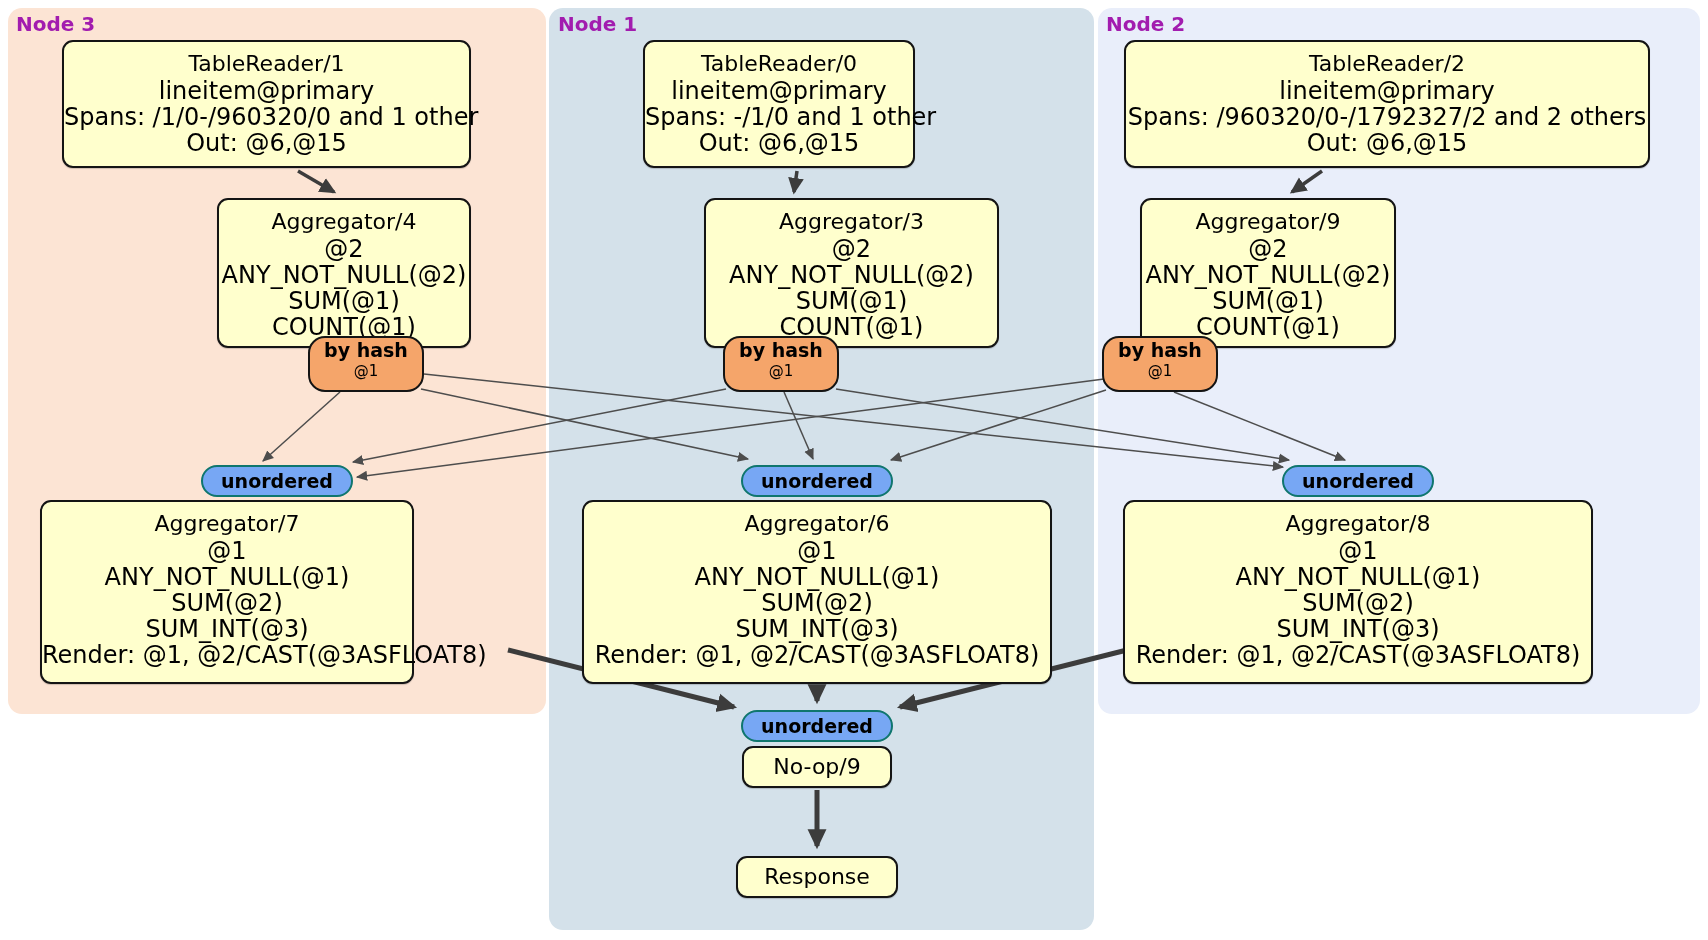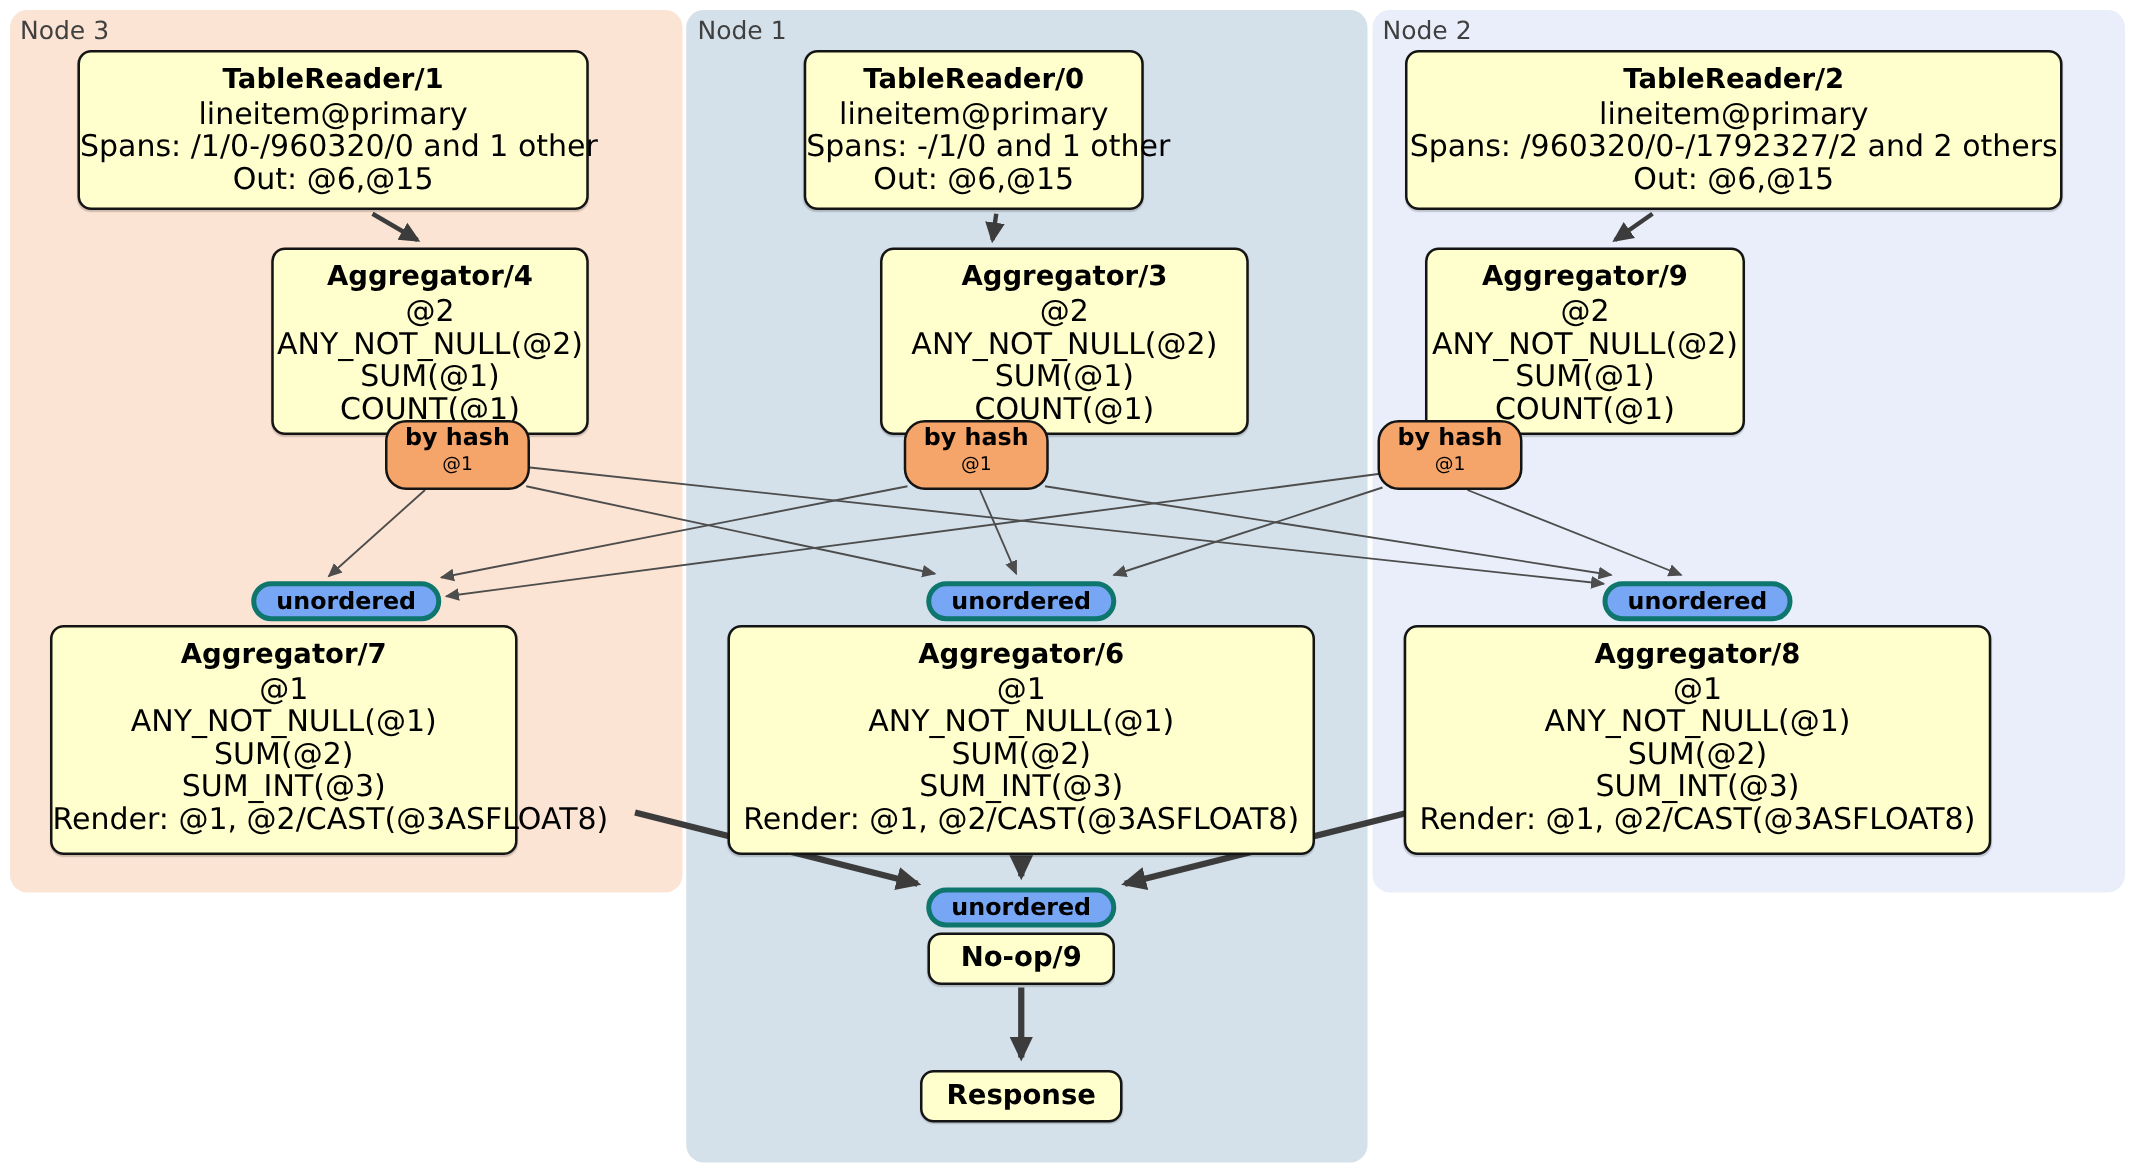"Node 3" .panel-label { color: #404040 -> #a21caf; font-weight: none -> bold }
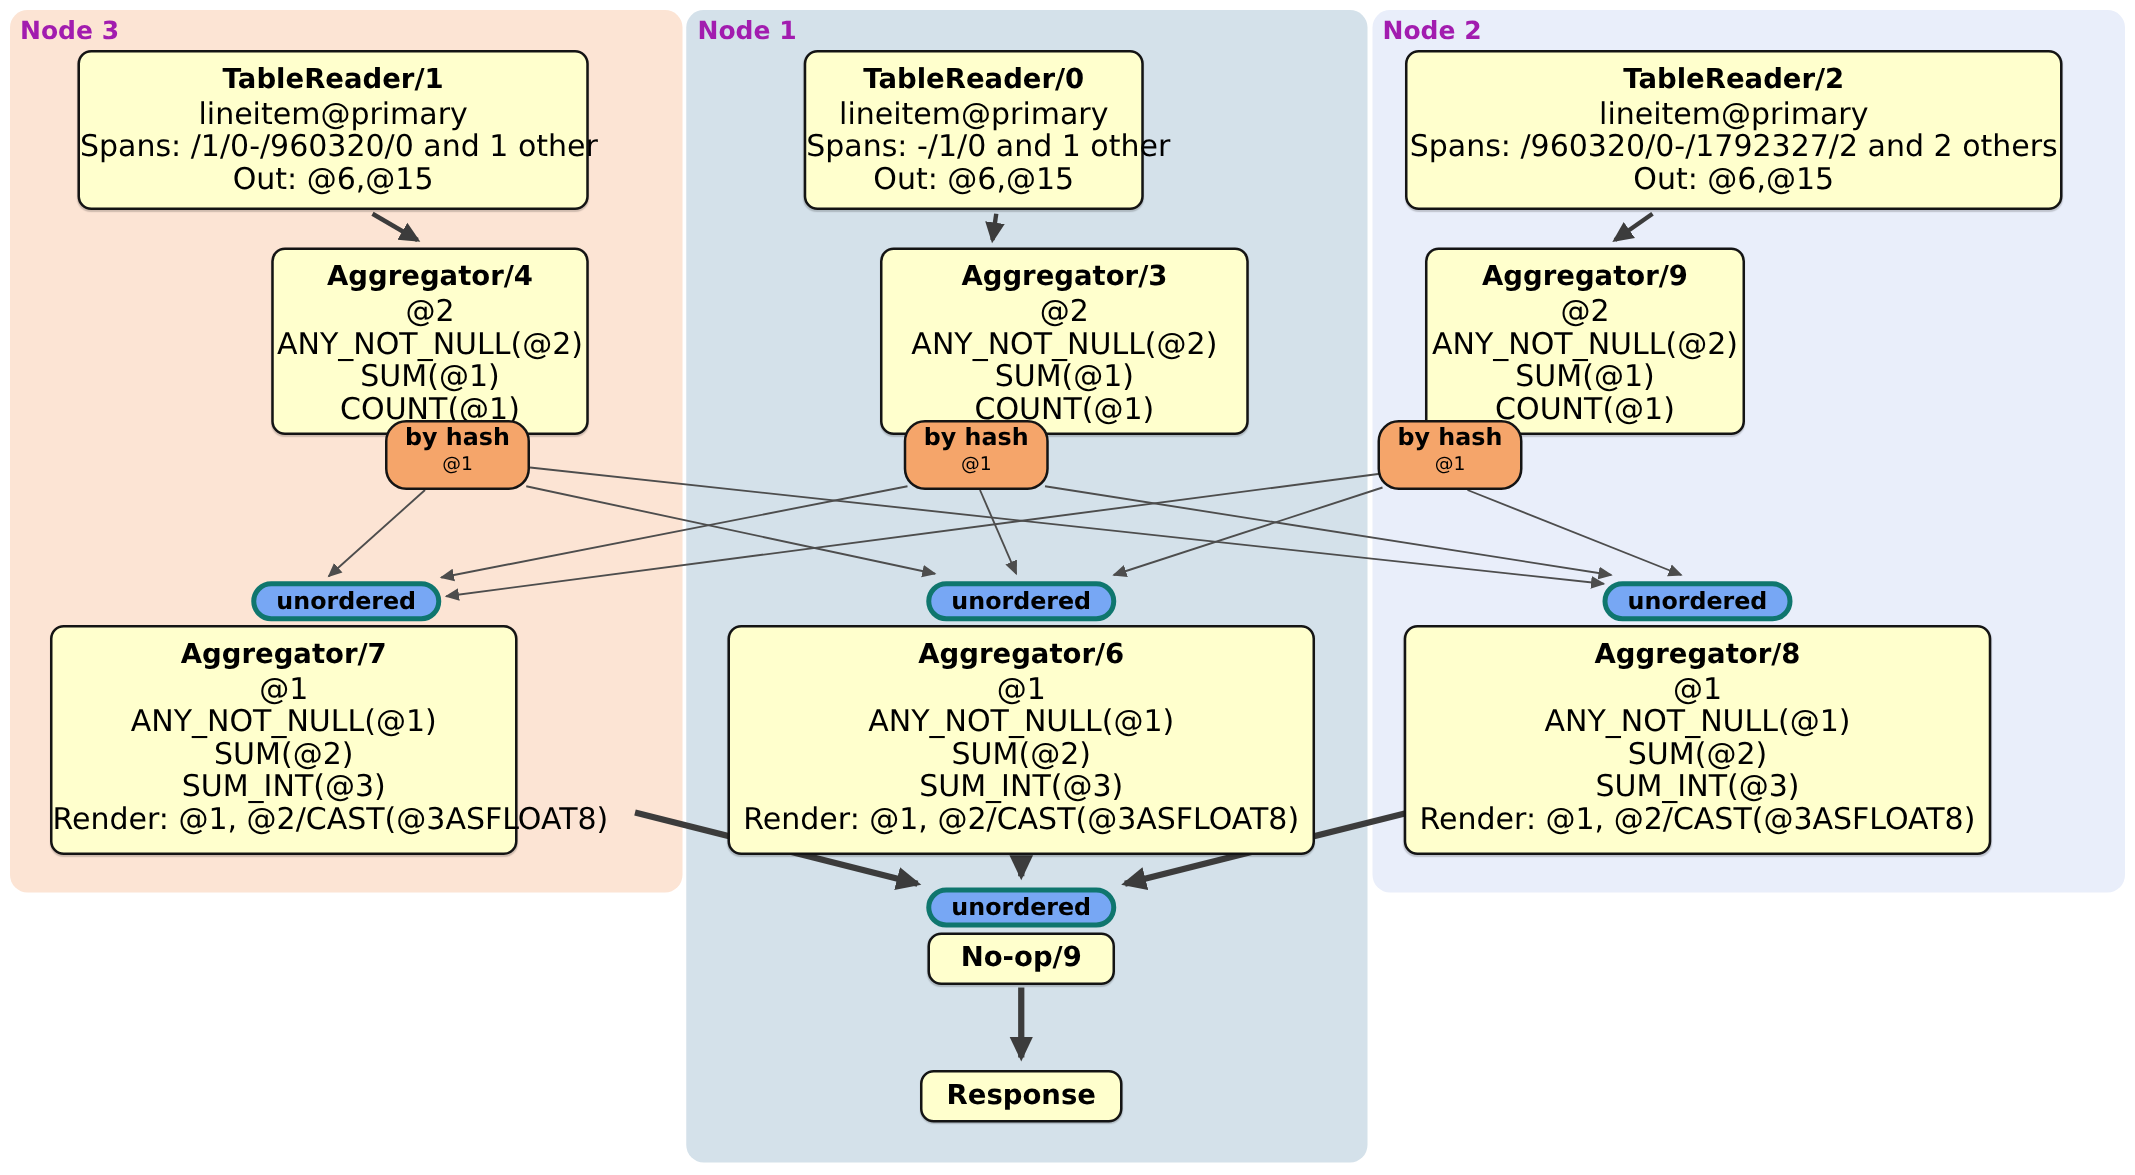"TableReader/1" .ptitle { font-weight: bold -> normal }
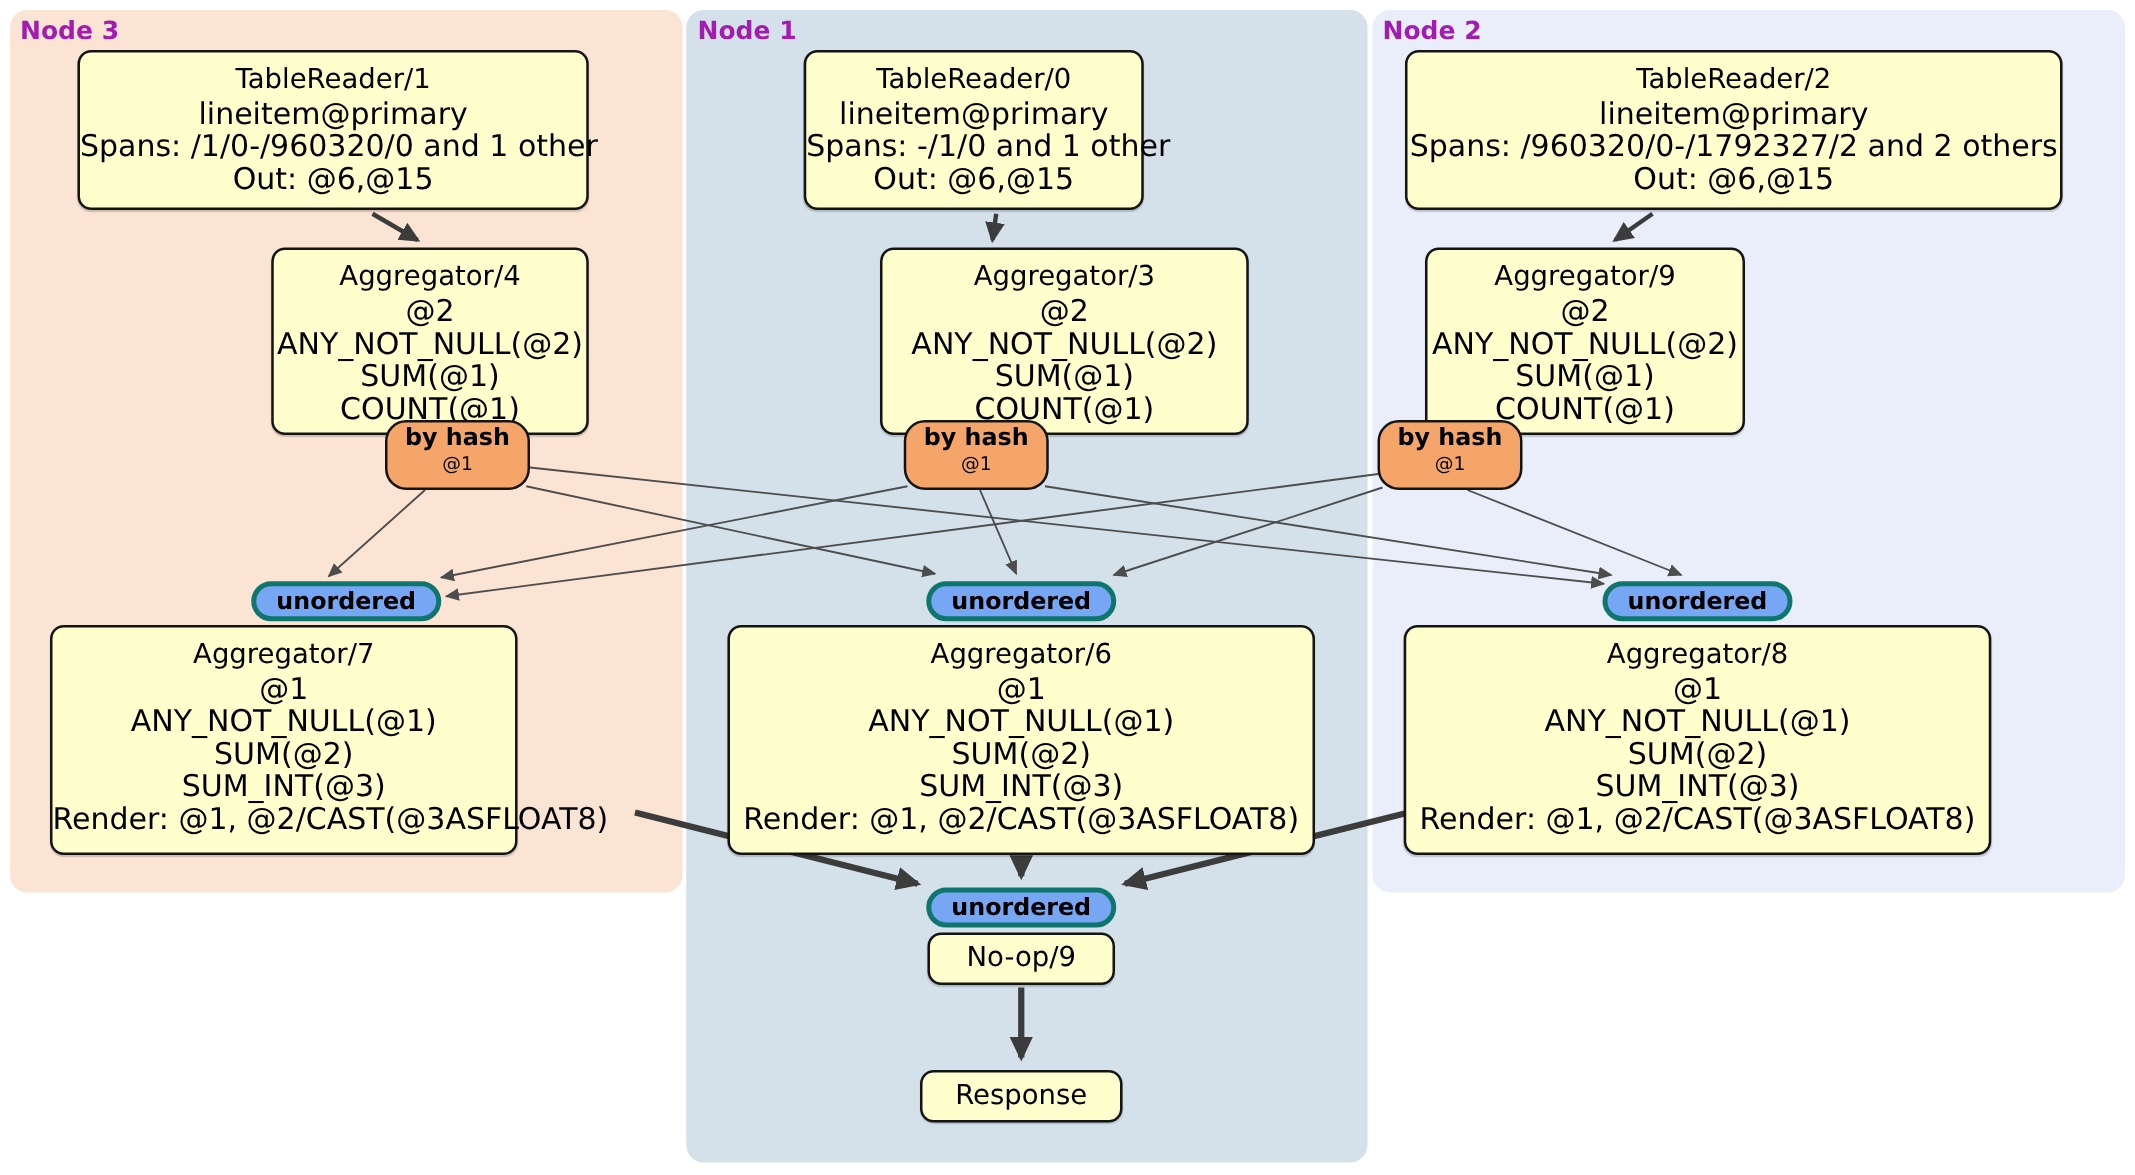"unordered" .syncpill { border: 4px solid #0f766e -> 2px solid #0f766e }
